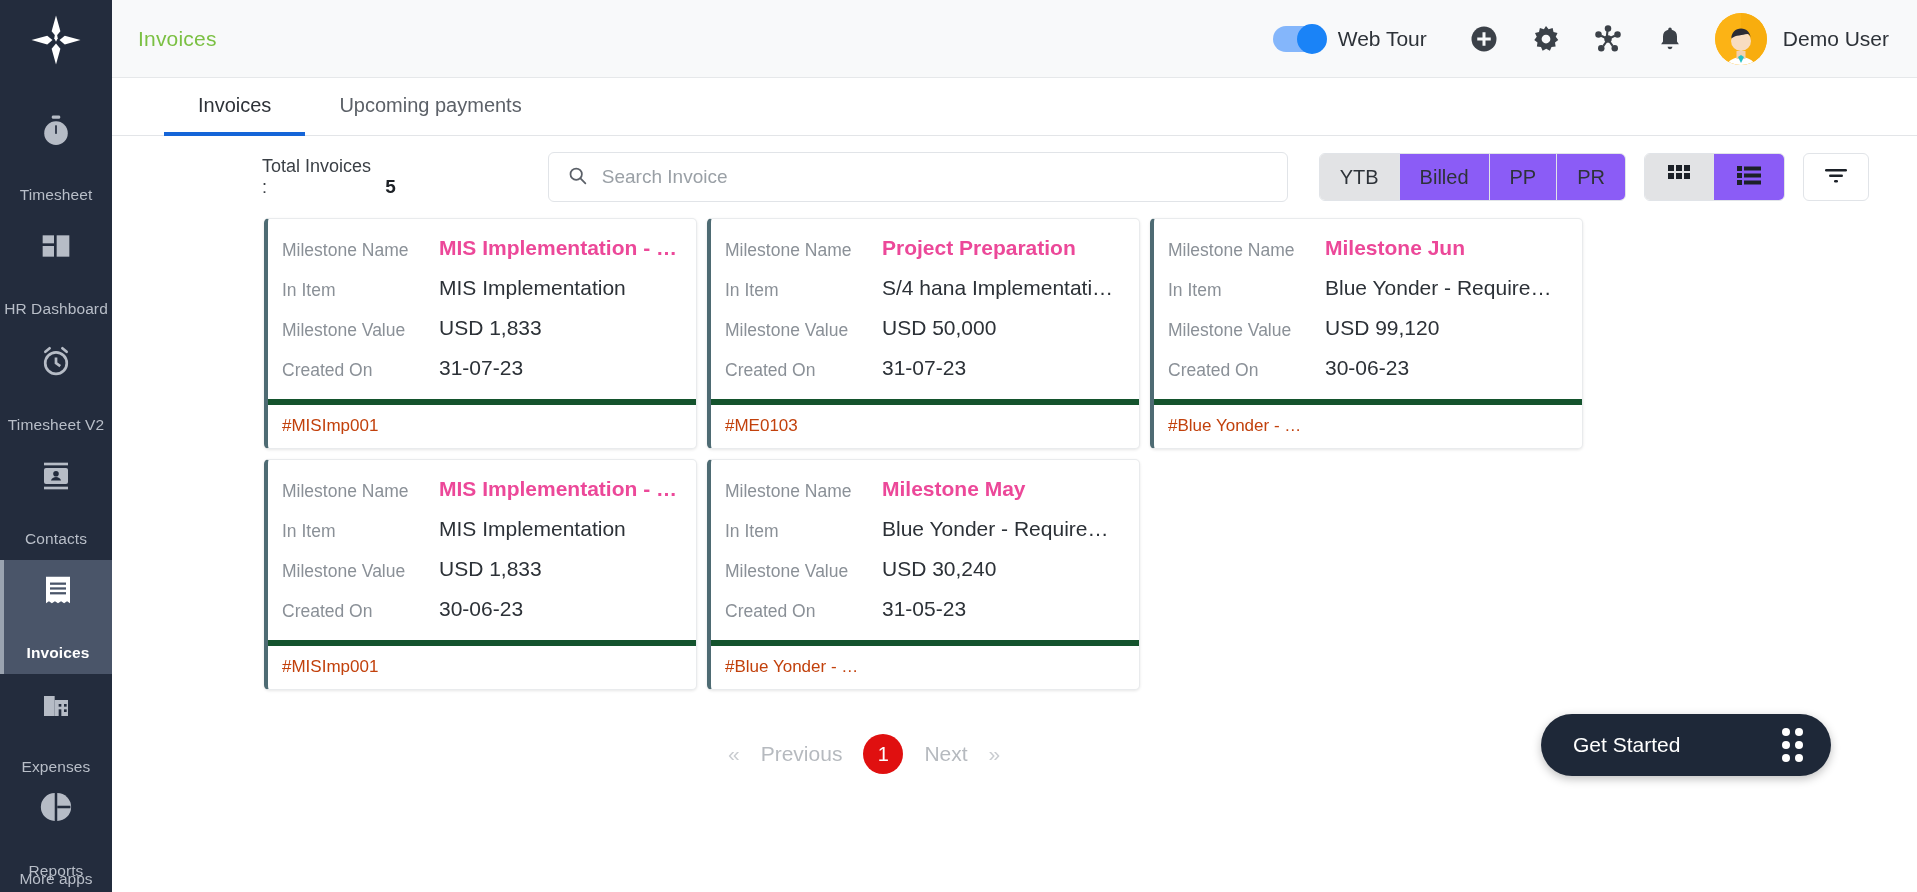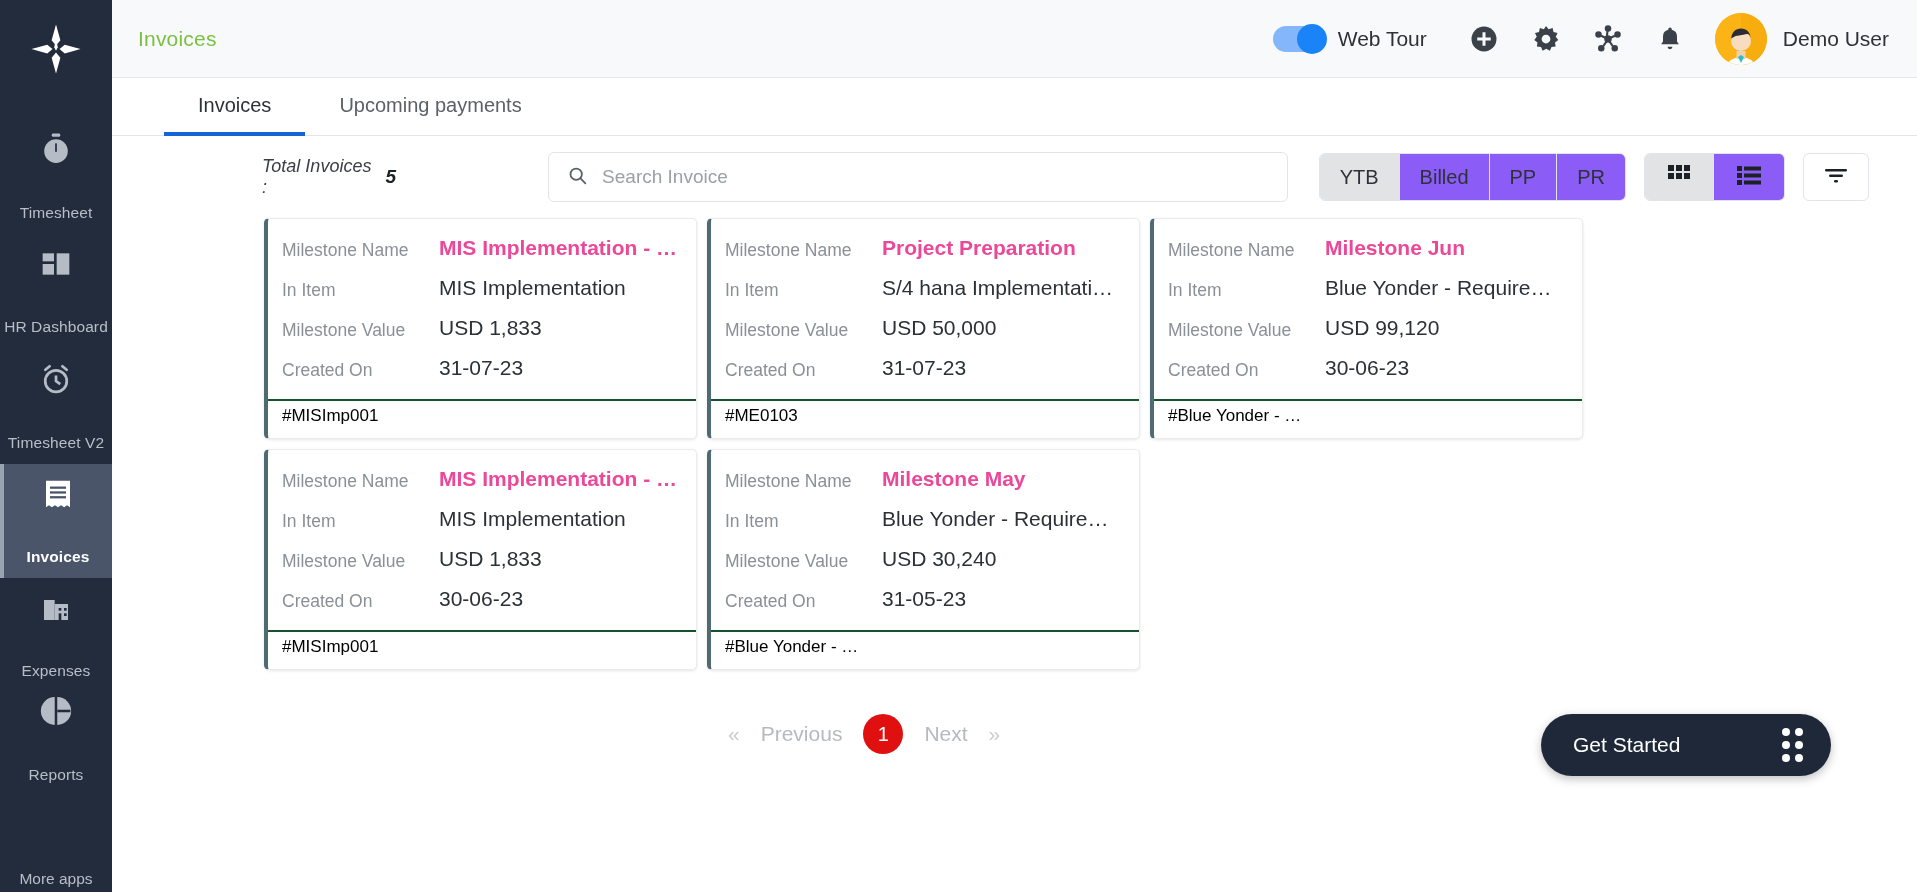"Total Invoices :" .total-invoices { align-items: center -> flex-end; font-style: italic -> none }
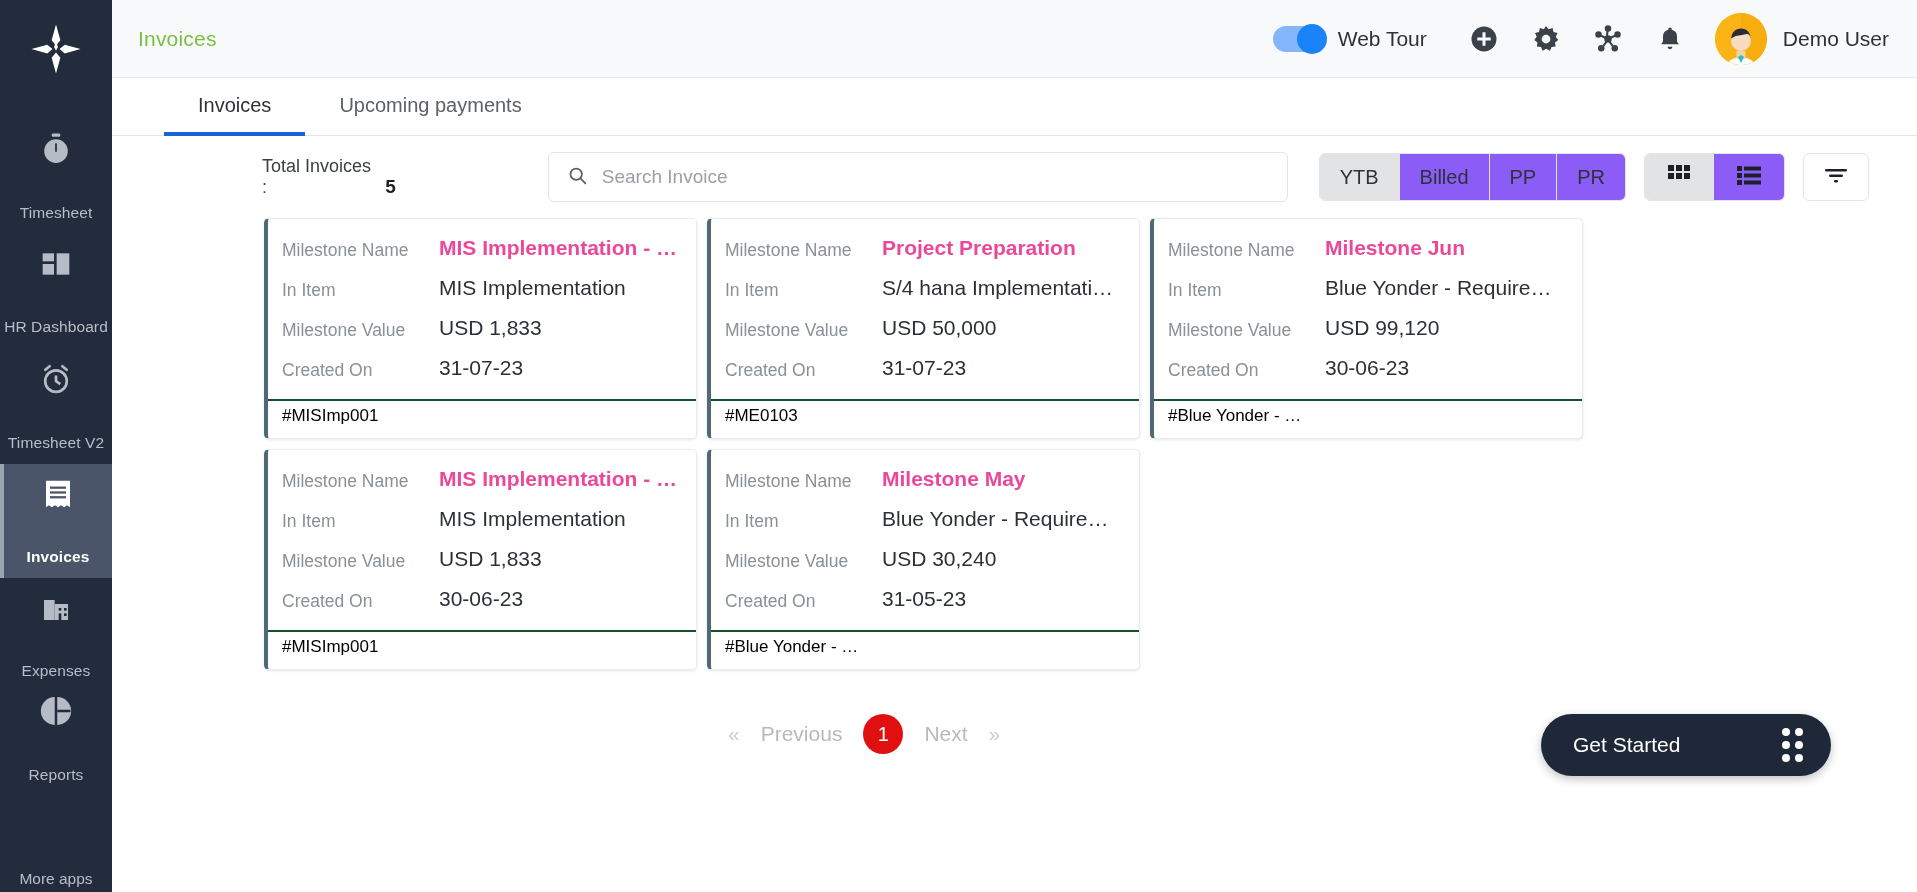"#MISImp001" .card-foot { border-top: 2px solid #14532d -> 6px solid #14532d; color: #000000 -> #c2410c; padding: 5px 18px 12px 14px -> 11px 18px 12px 14px }
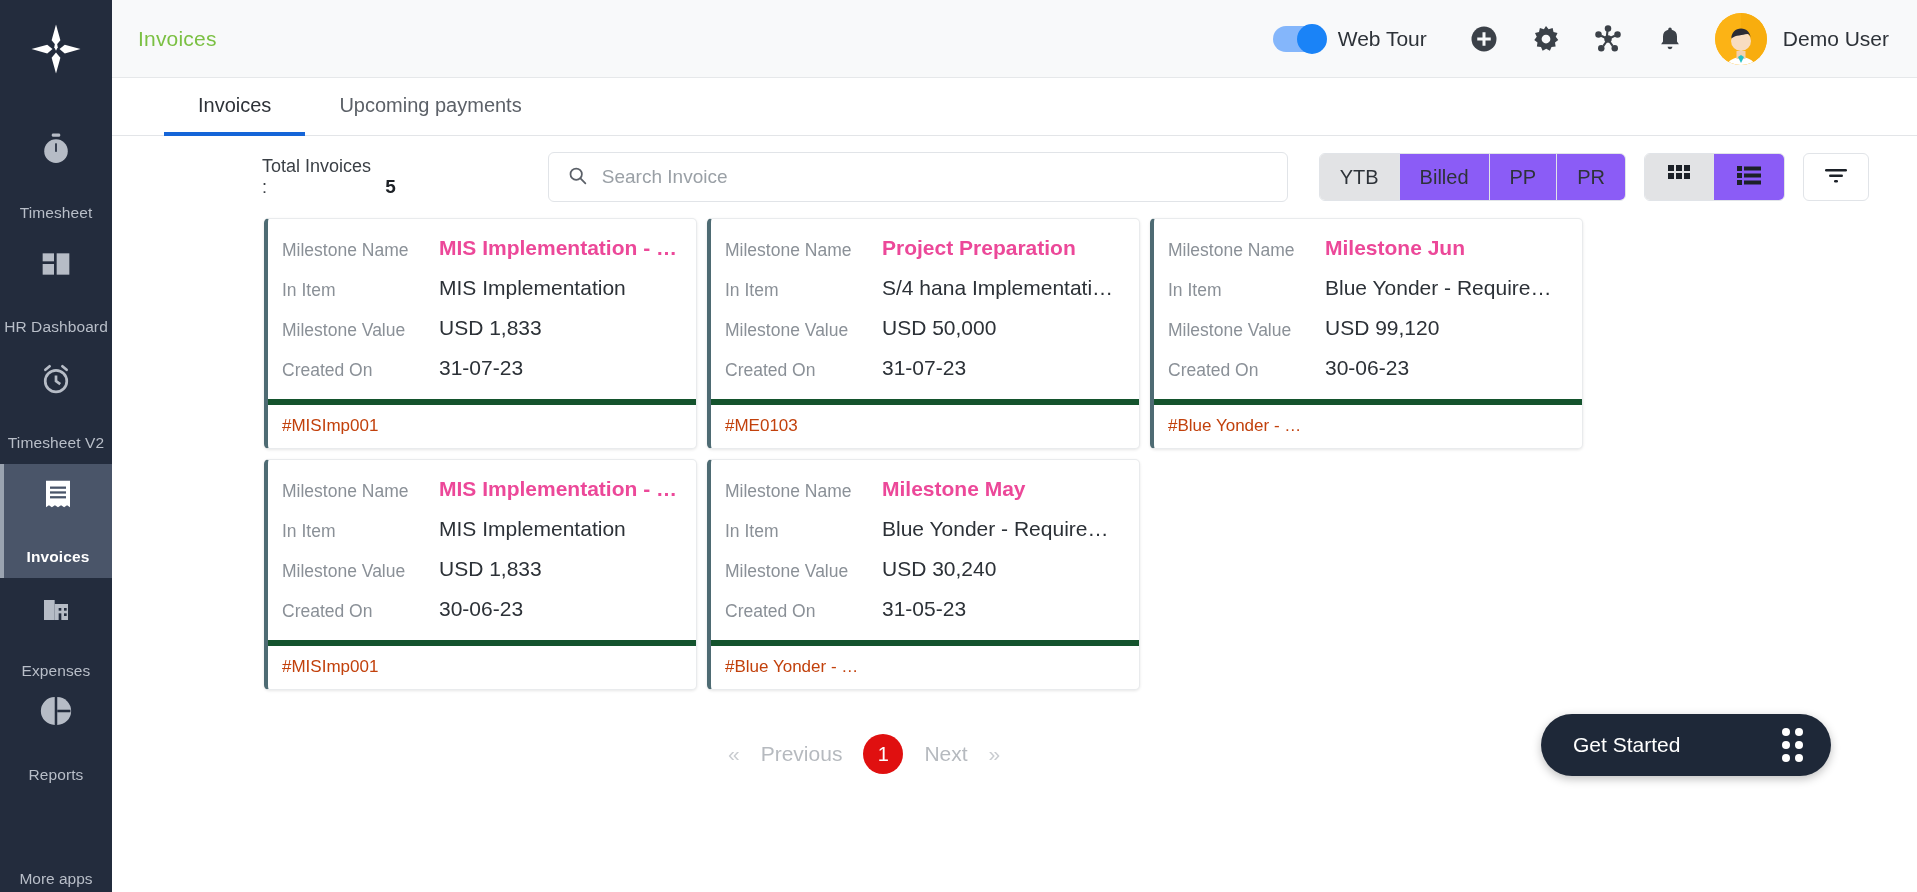"Contacts" div.nav-item { html: none -> <div> <span> <svg> <rect></rect> <rect></rect> <rect></rect> <circle></circle> <path></path> </svg> </span> <span>Contacts</span> </div> }
